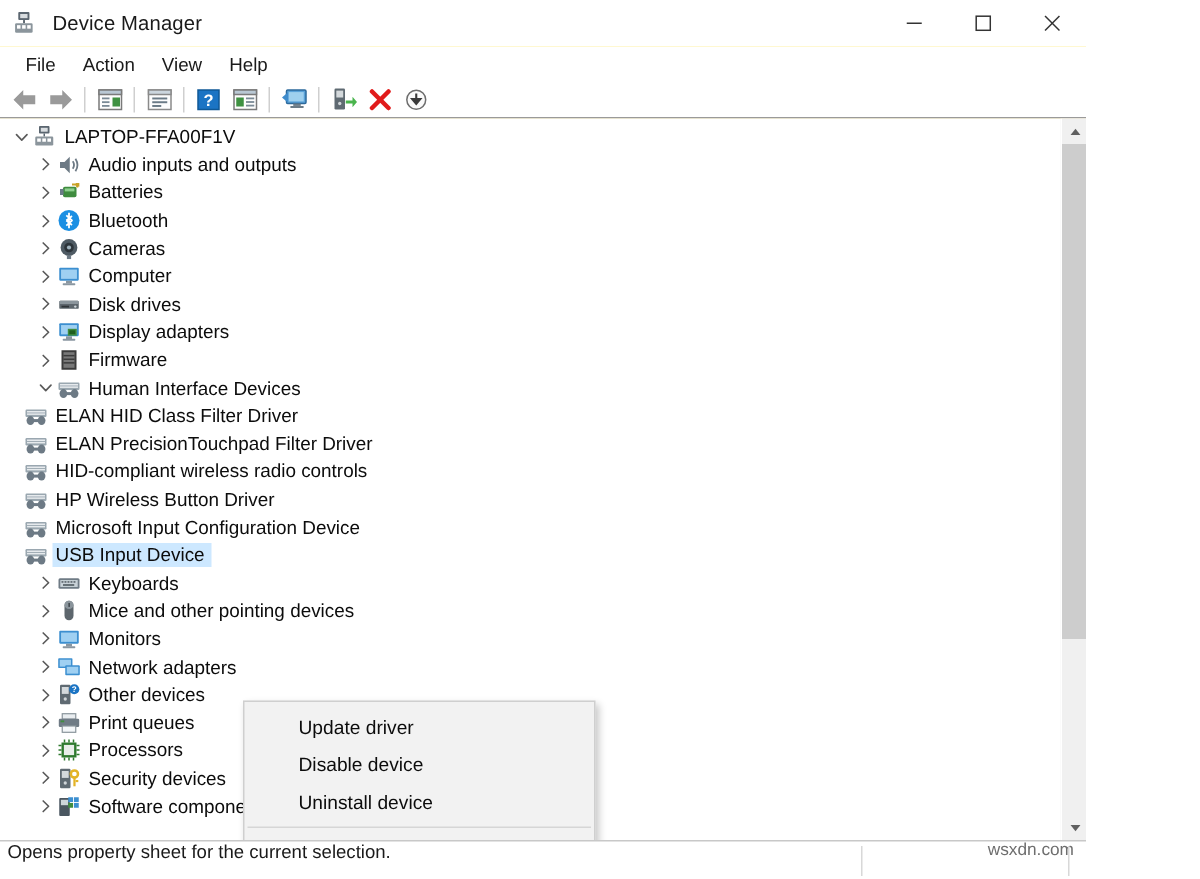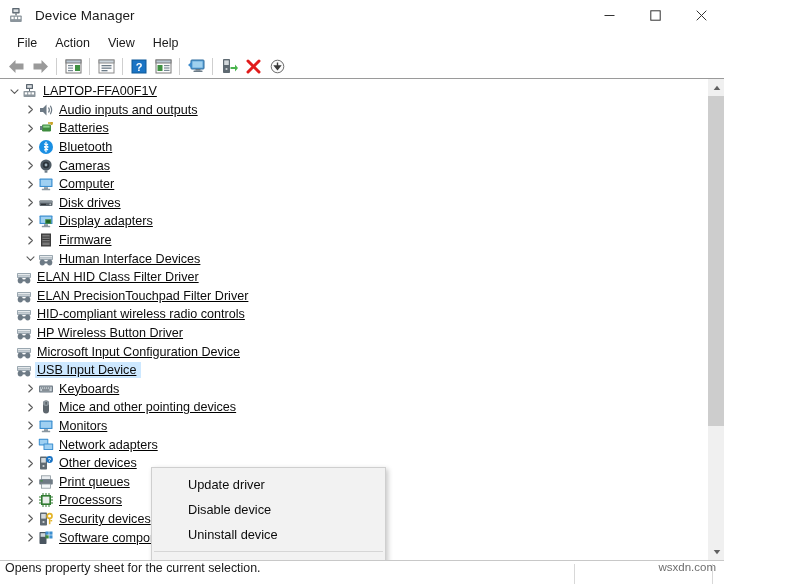"LAPTOP-FFA00F1V" .tree { text-decoration: underline -> none }
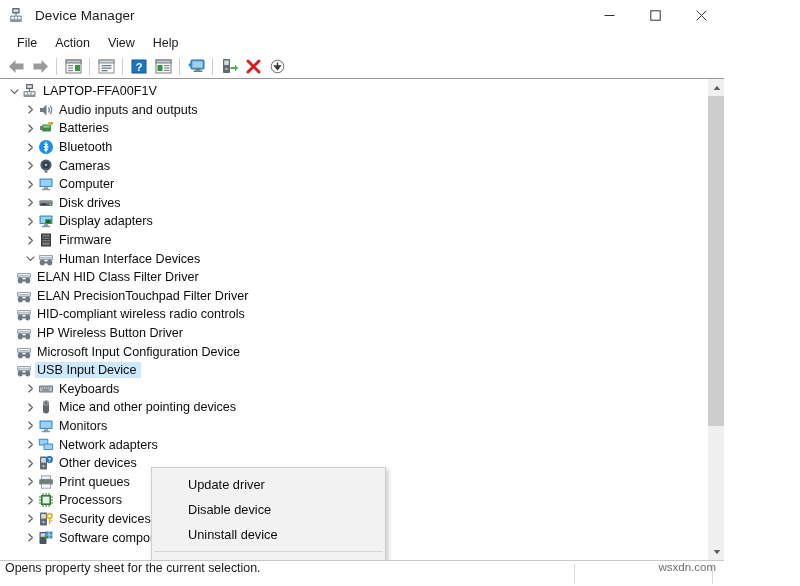"Update driver" .ctxmenu { left: 151px -> 162px }
